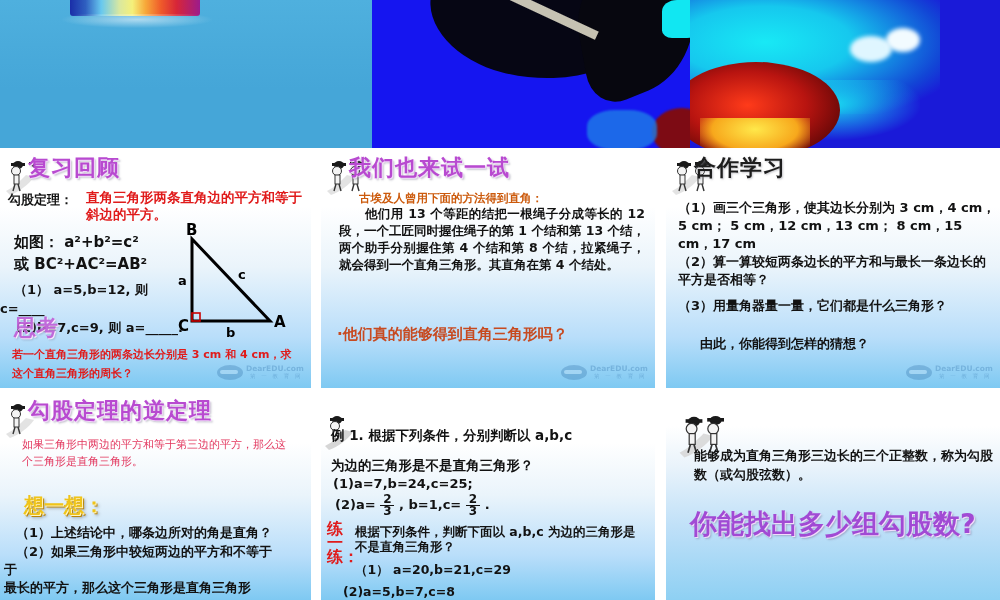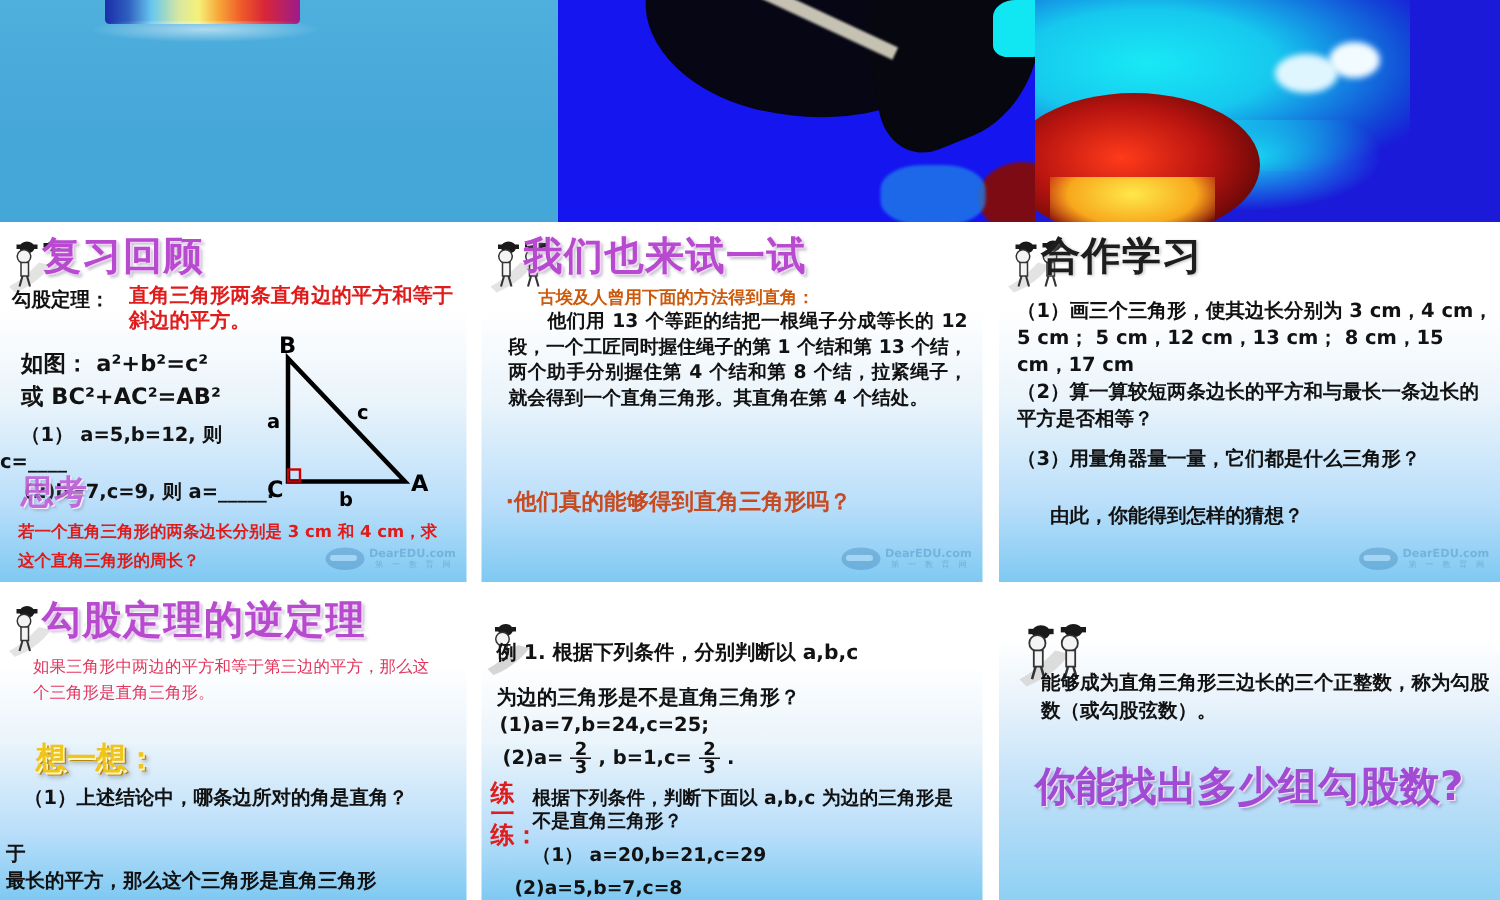"复习回顾" .title-zh { font-size: 26px -> 22px }
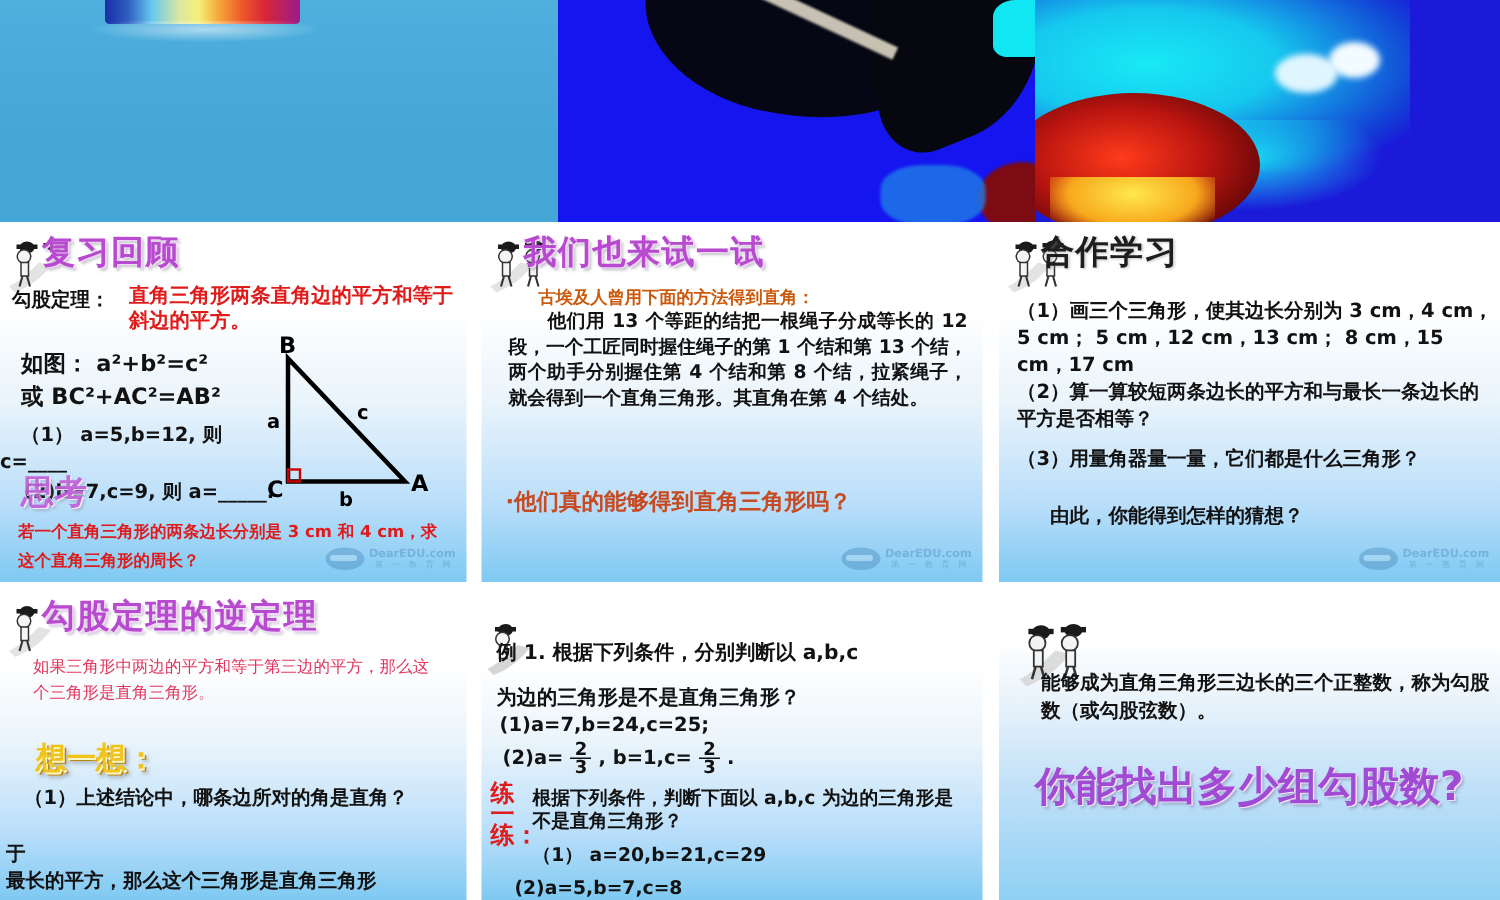"（2）如果三角形中较短两边的平方和不等于" div.q { html: none -> <div>（2）如果三角形中较短两边的平方和不等于</div> }
